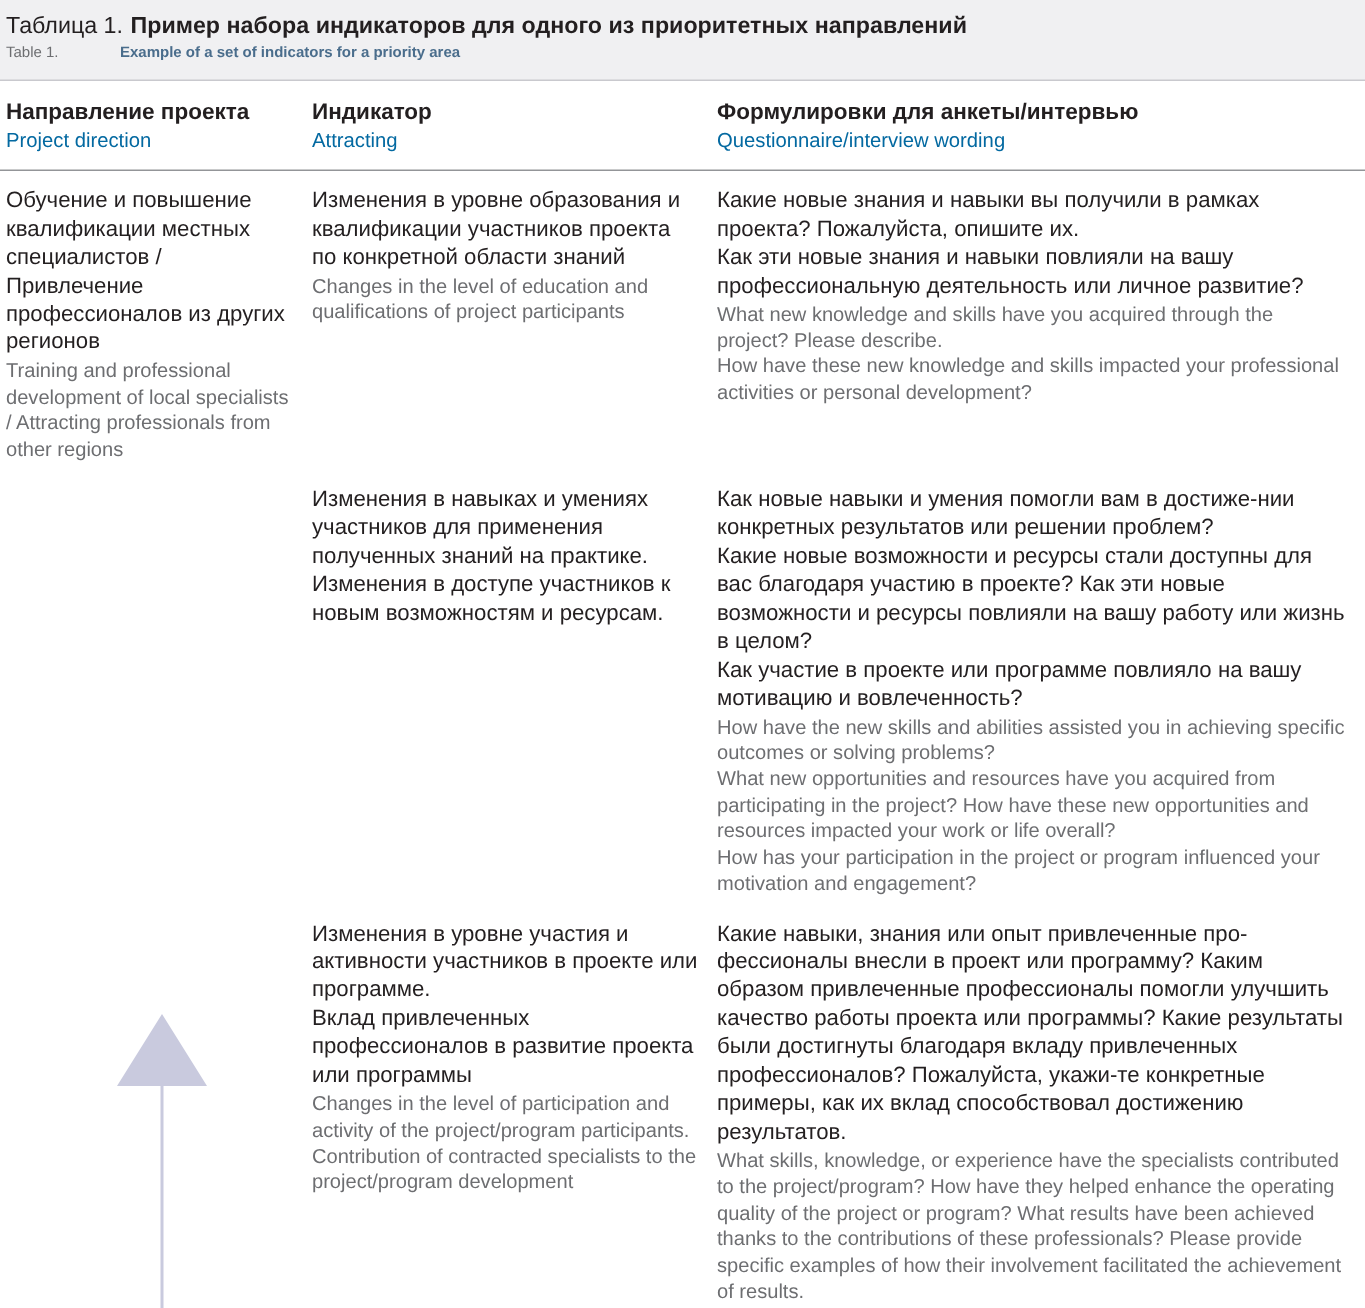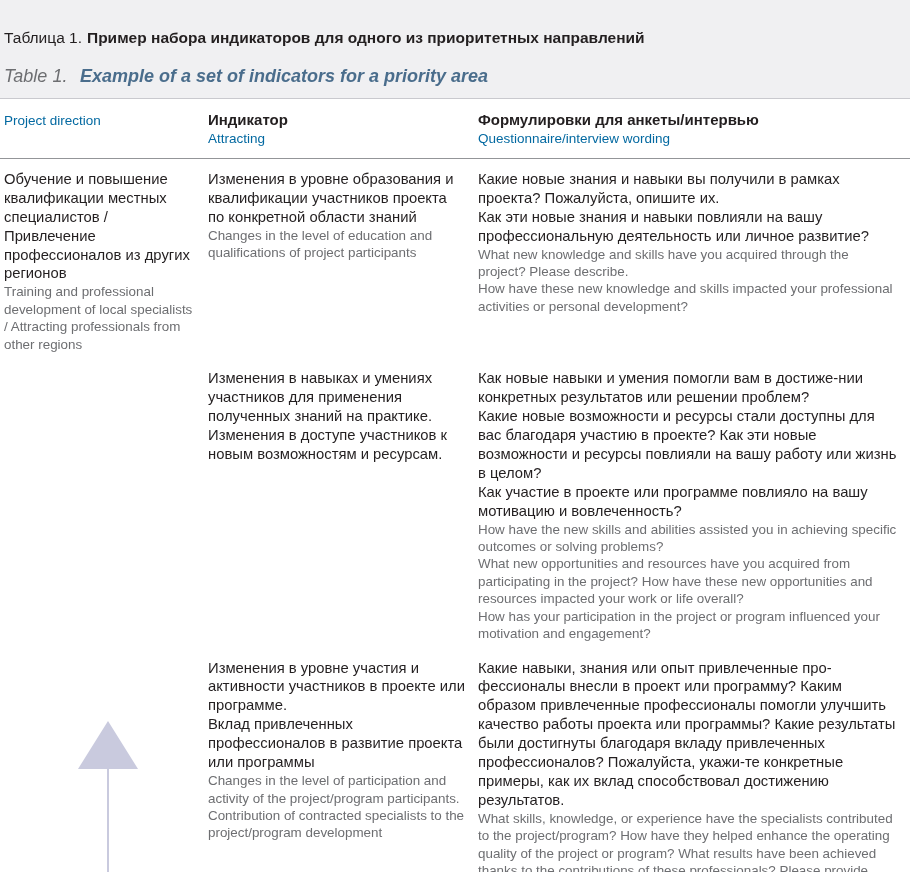"Пример набора индикаторов для одного" .cap-text-ru { margin-top: 20px -> none }
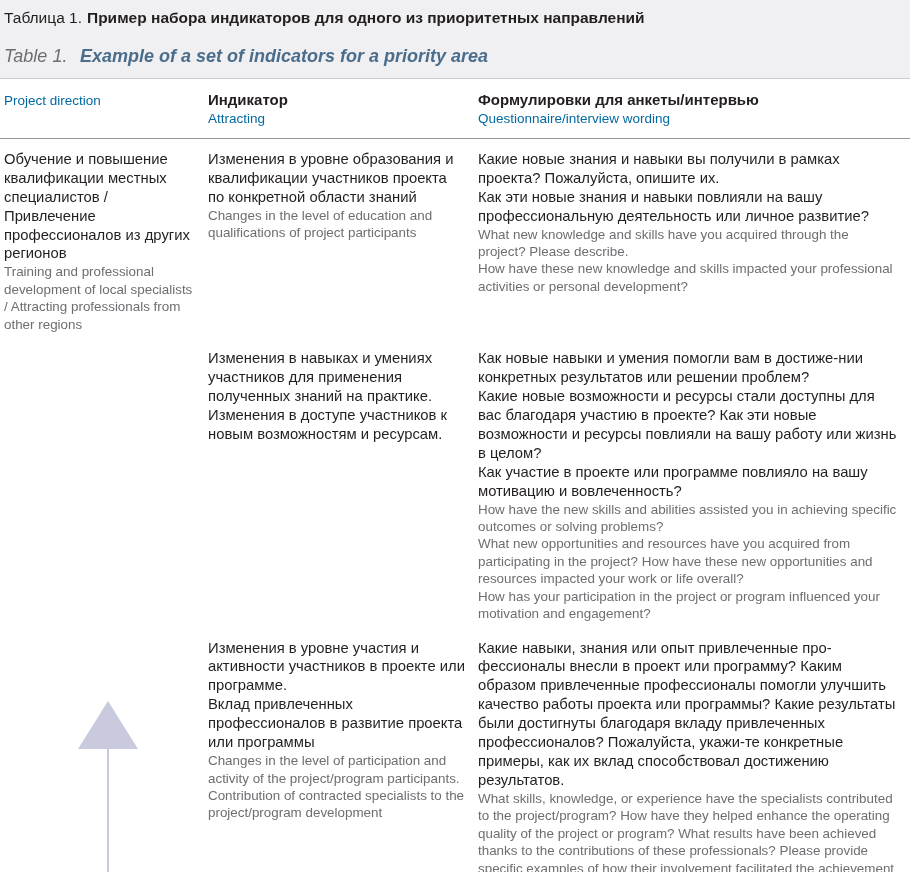"Table 1." .caption-row.en { font-size: 18px -> 10px; font-style: italic -> none; margin-top: 18px -> 3px }
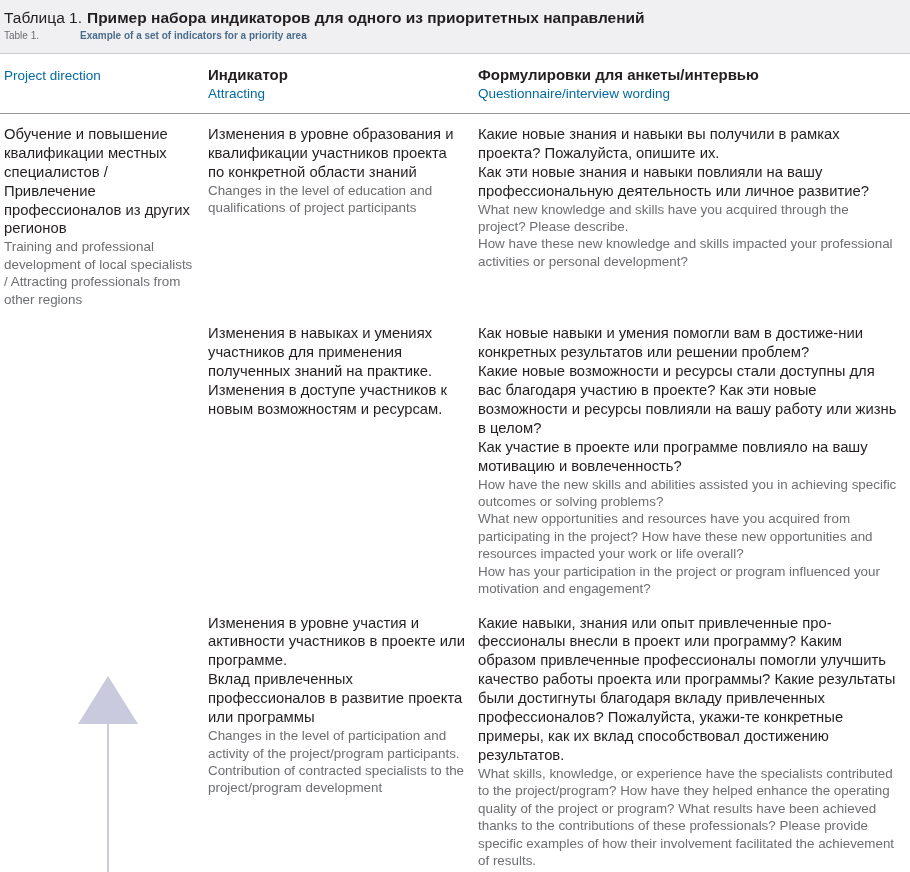"Направление проекта" div.h-ru { html: none -> <div>Направление проекта</div> }
